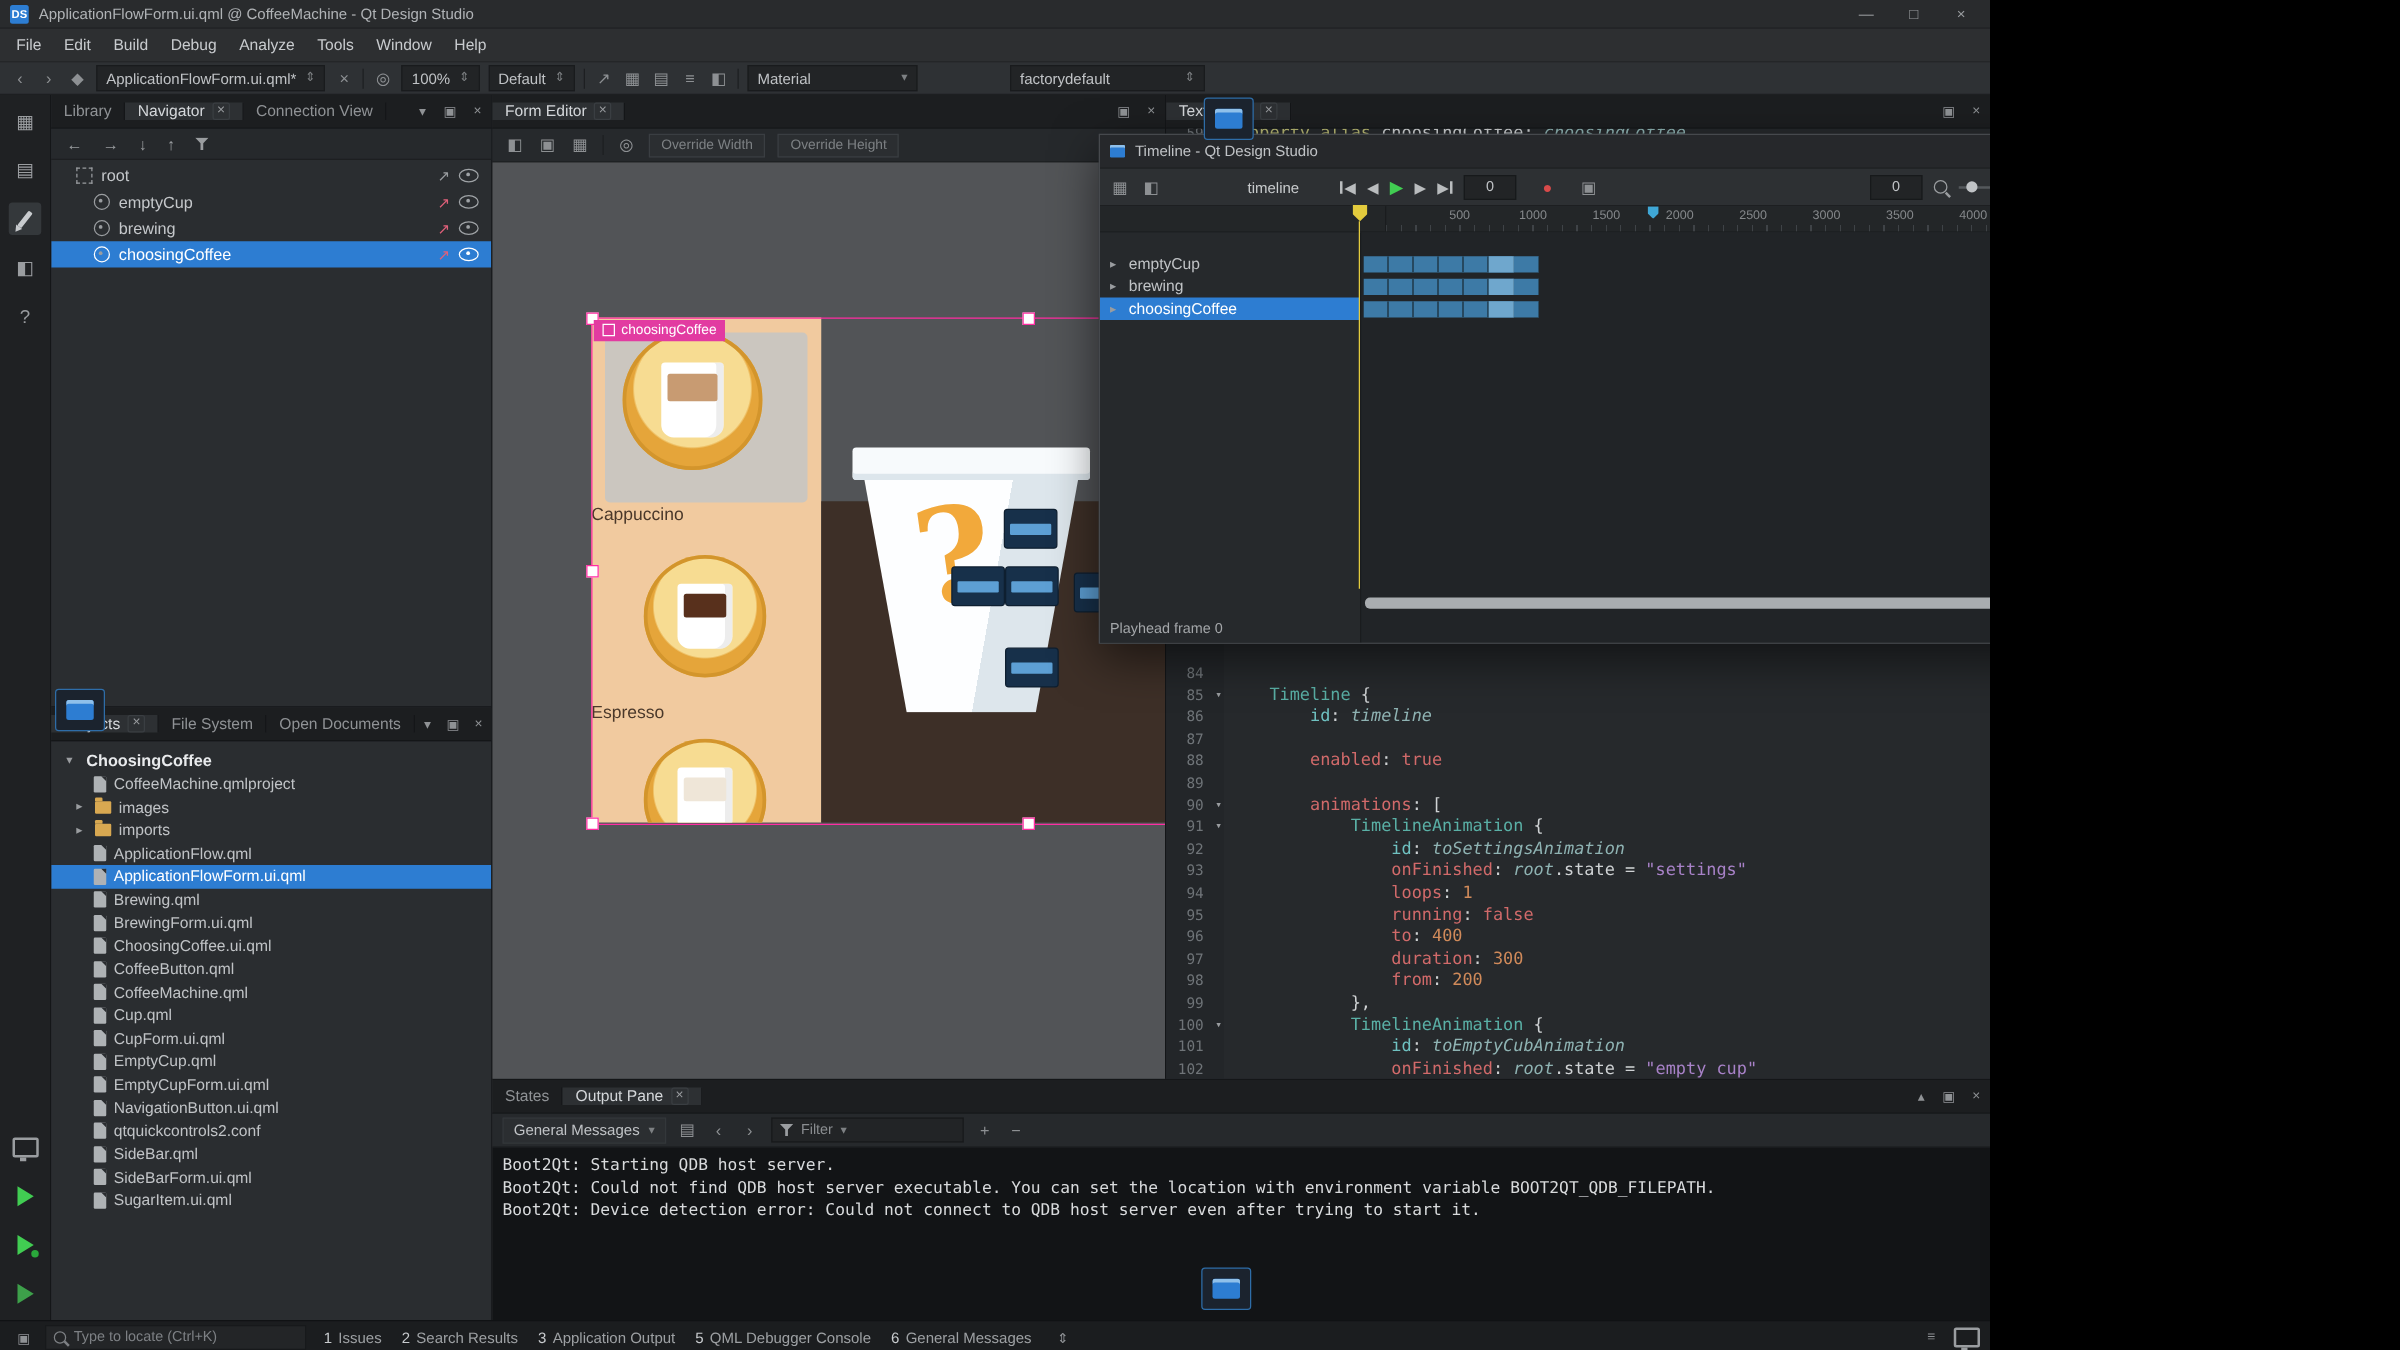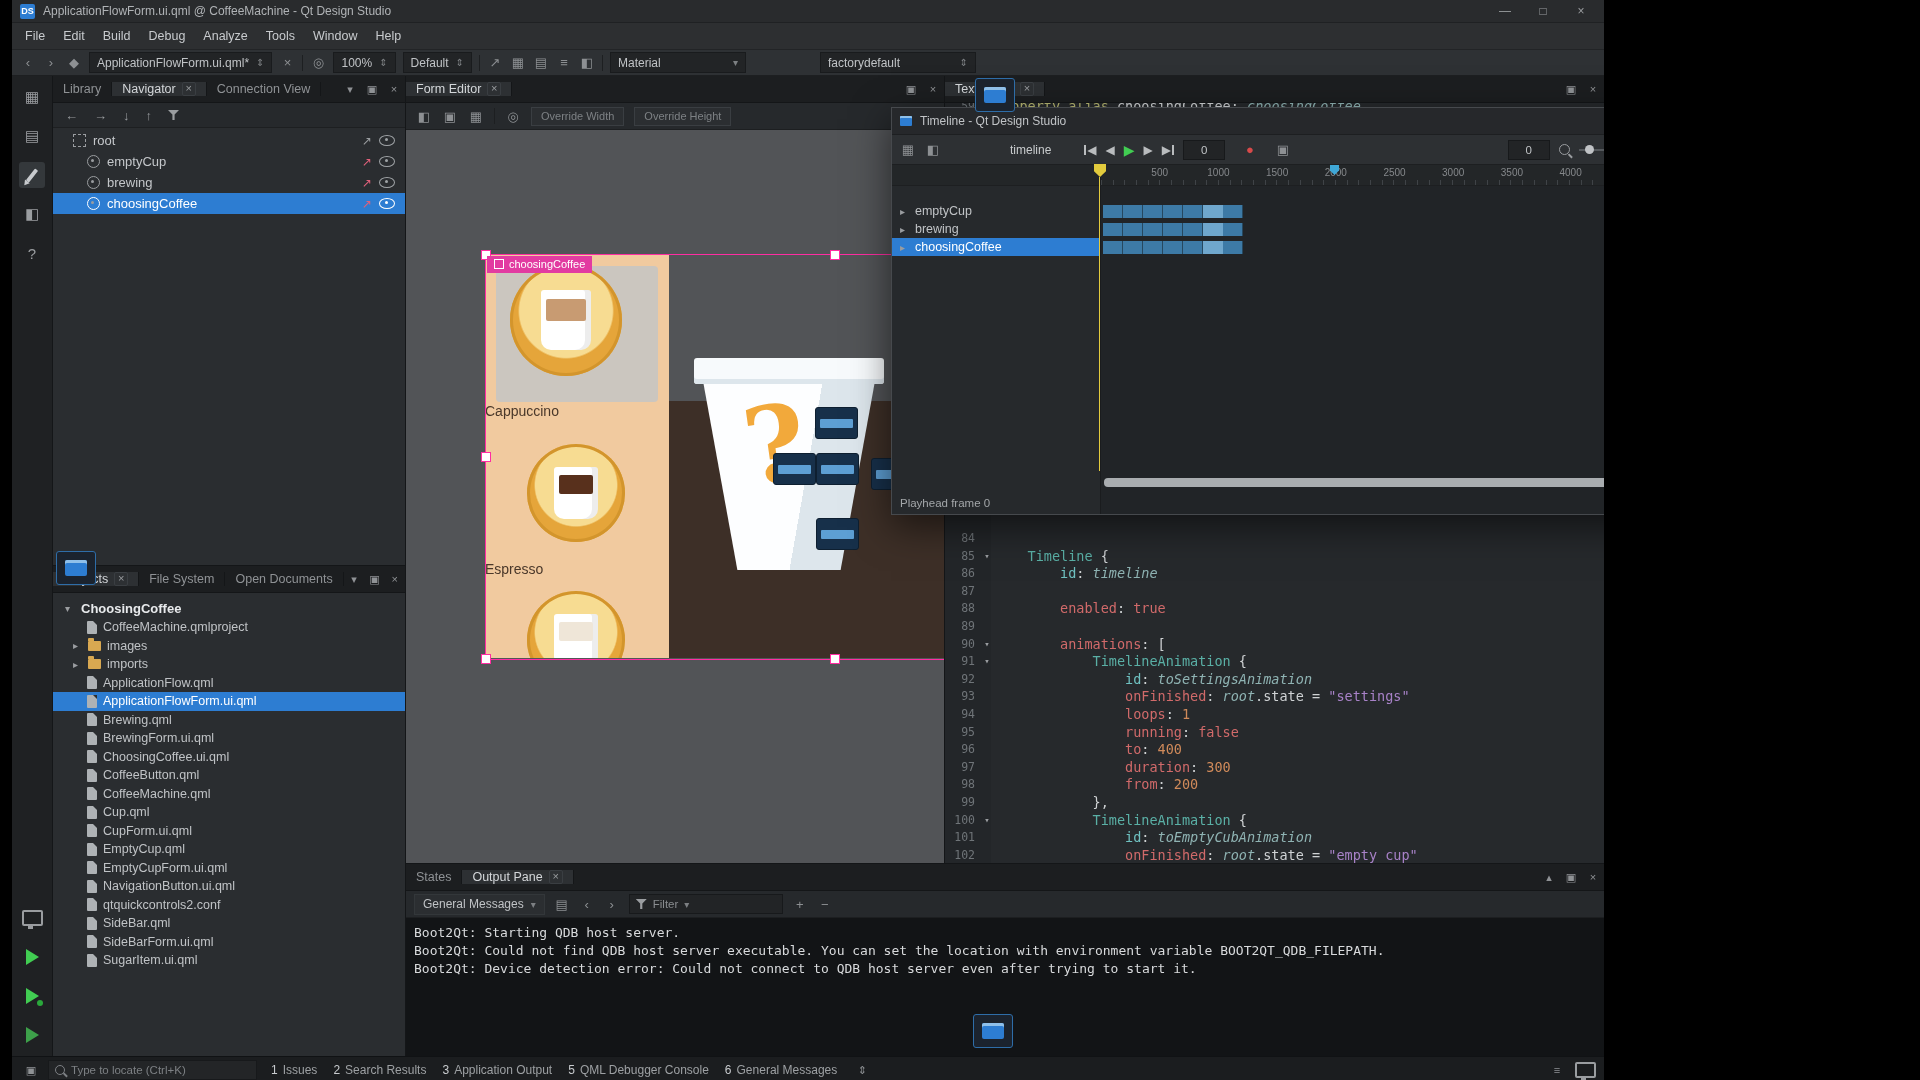"DS" .app { margin-left: 12px -> none }
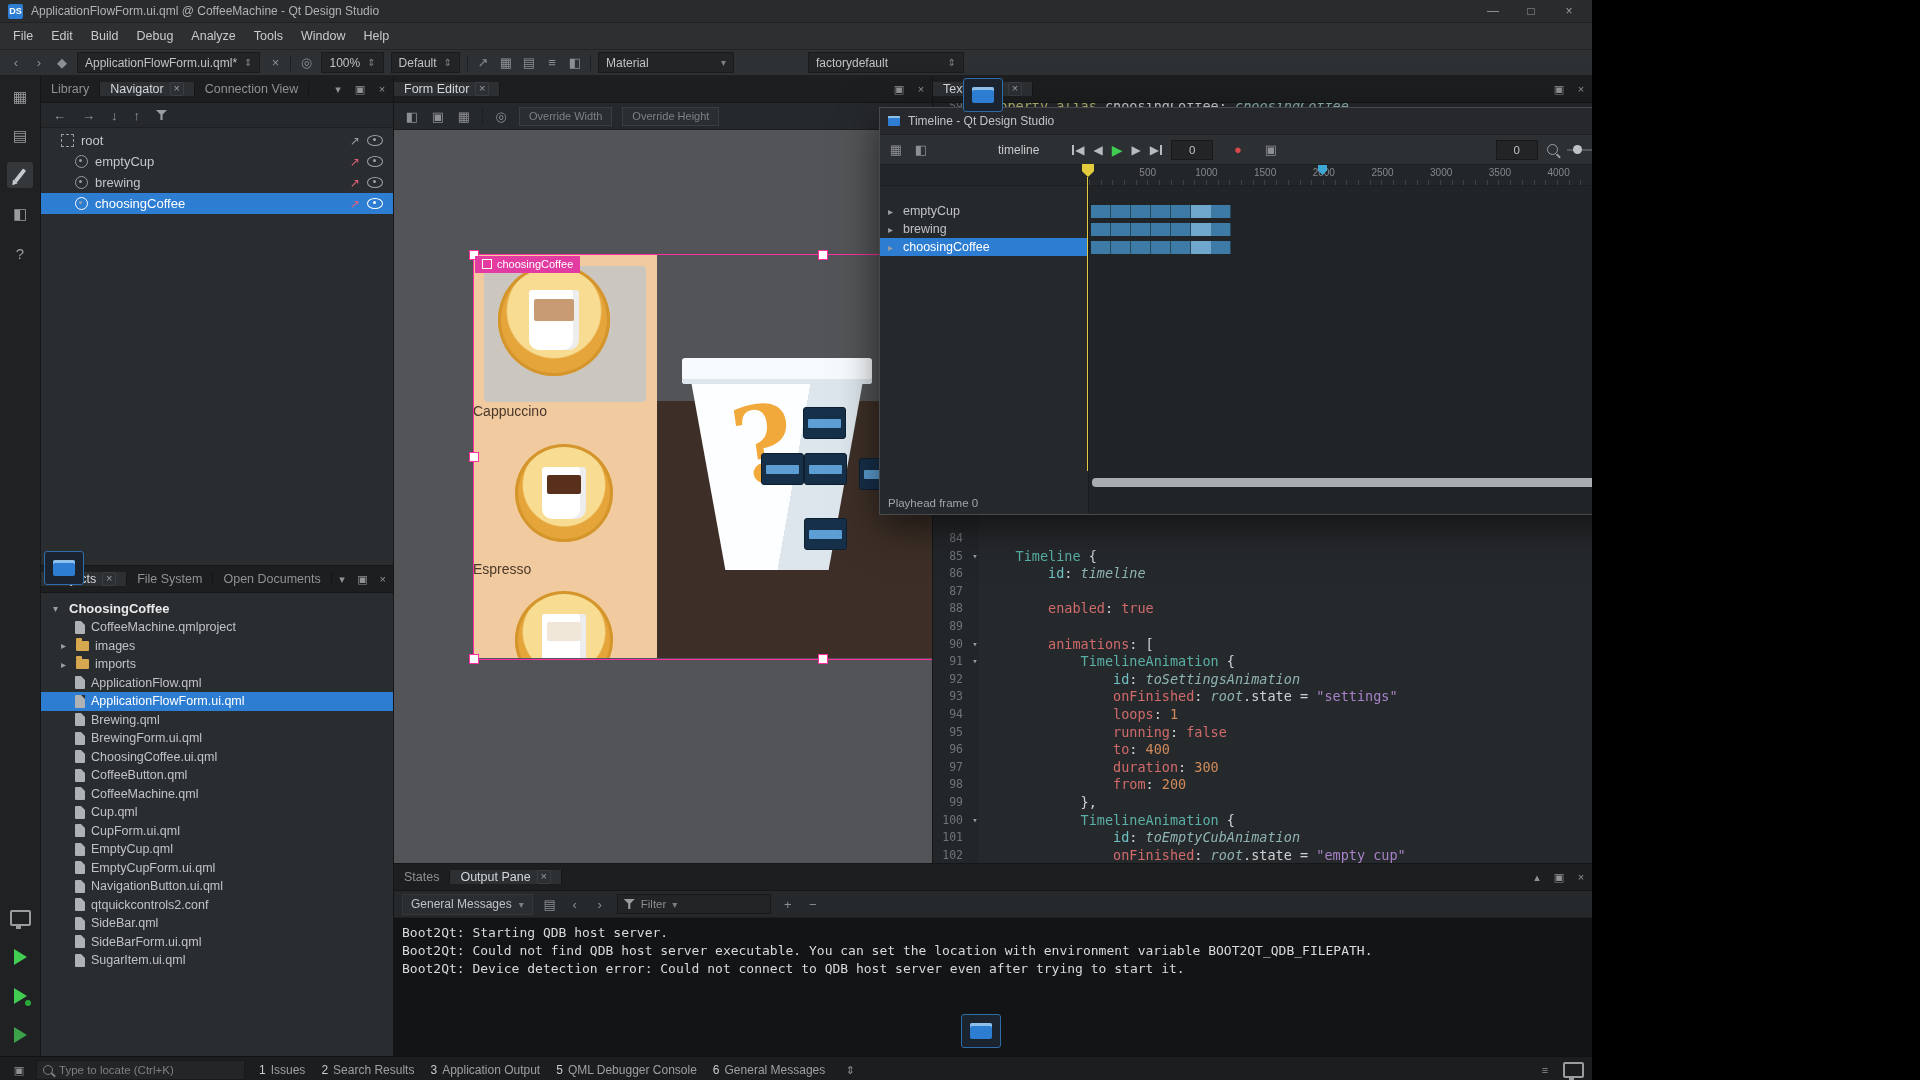"500" .tl-ruler-row { padding-left: none -> 20px }
